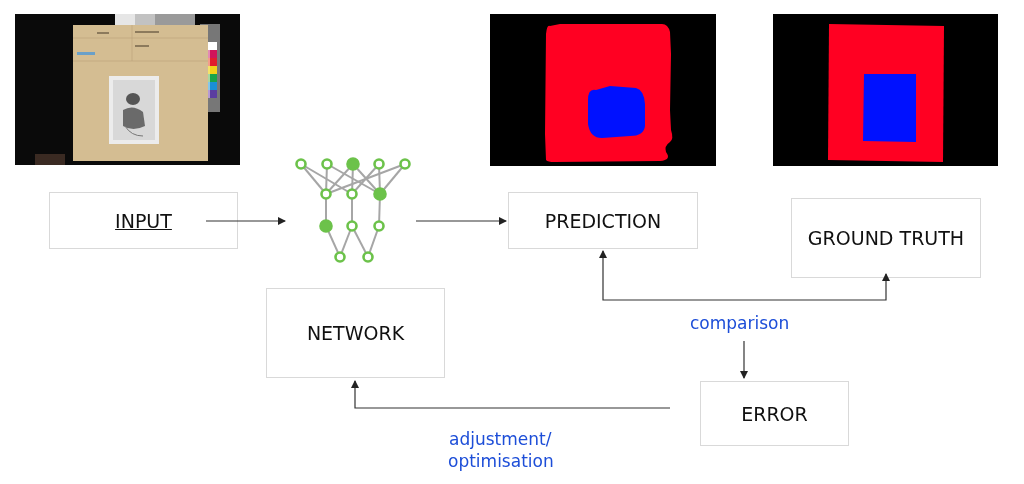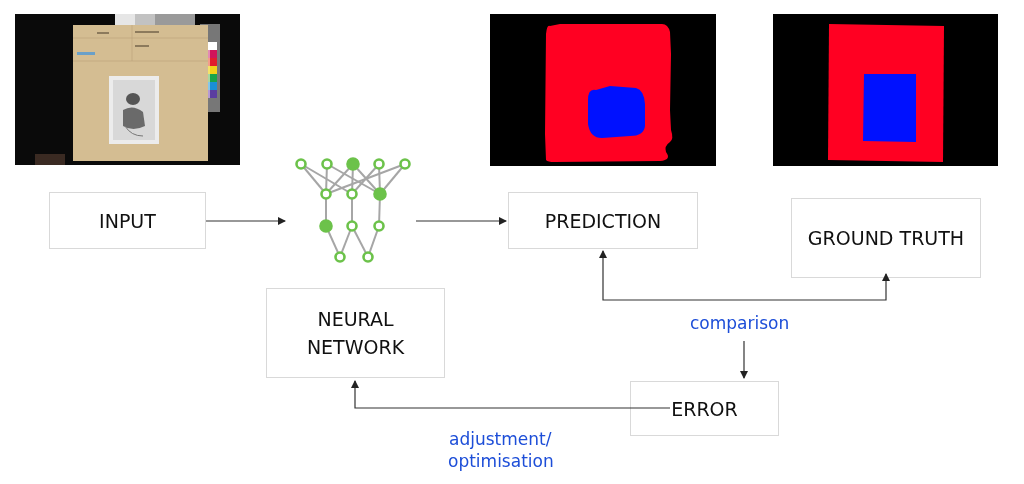"INPUT" div.box { text-decoration: none -> underline; width: 157px -> 189px }
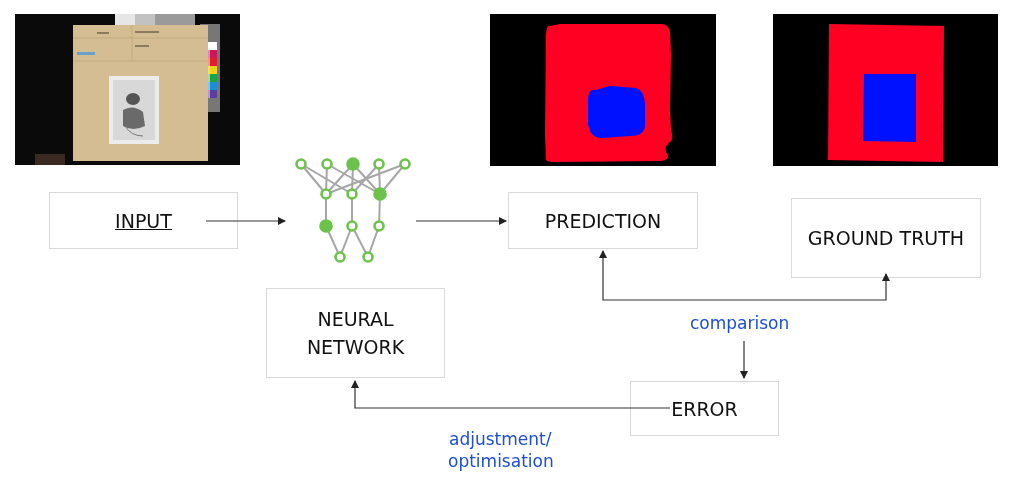"NEURAL" span { html: <span>NEURAL</span> -> none }
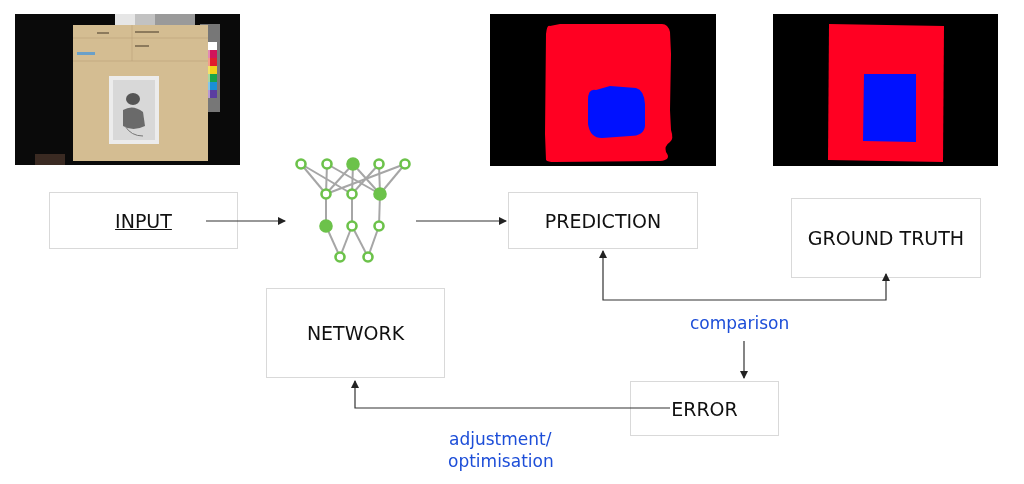"ERROR" div.box { height: 55px -> 65px; left: 630px -> 700px }
